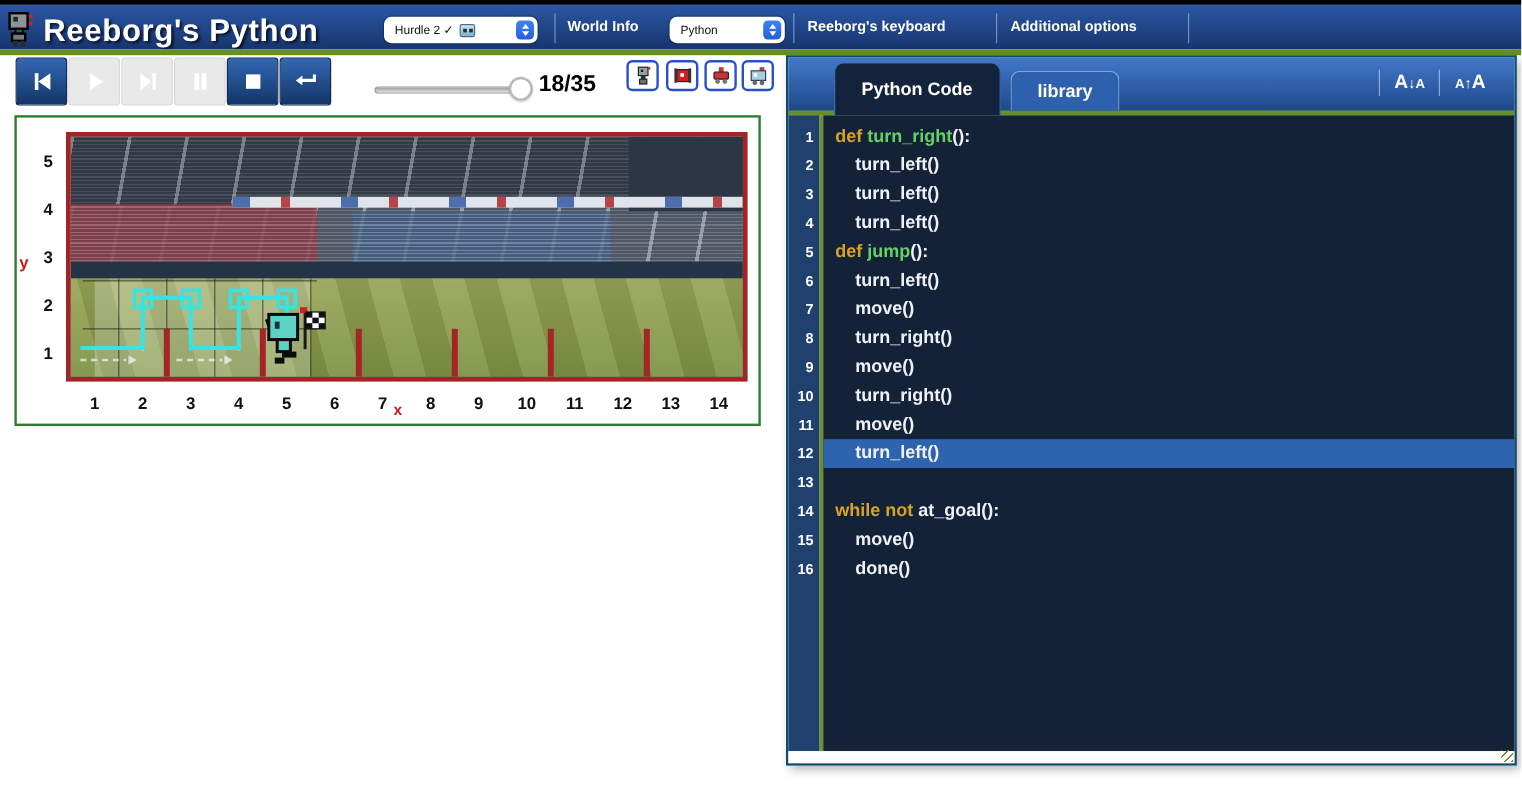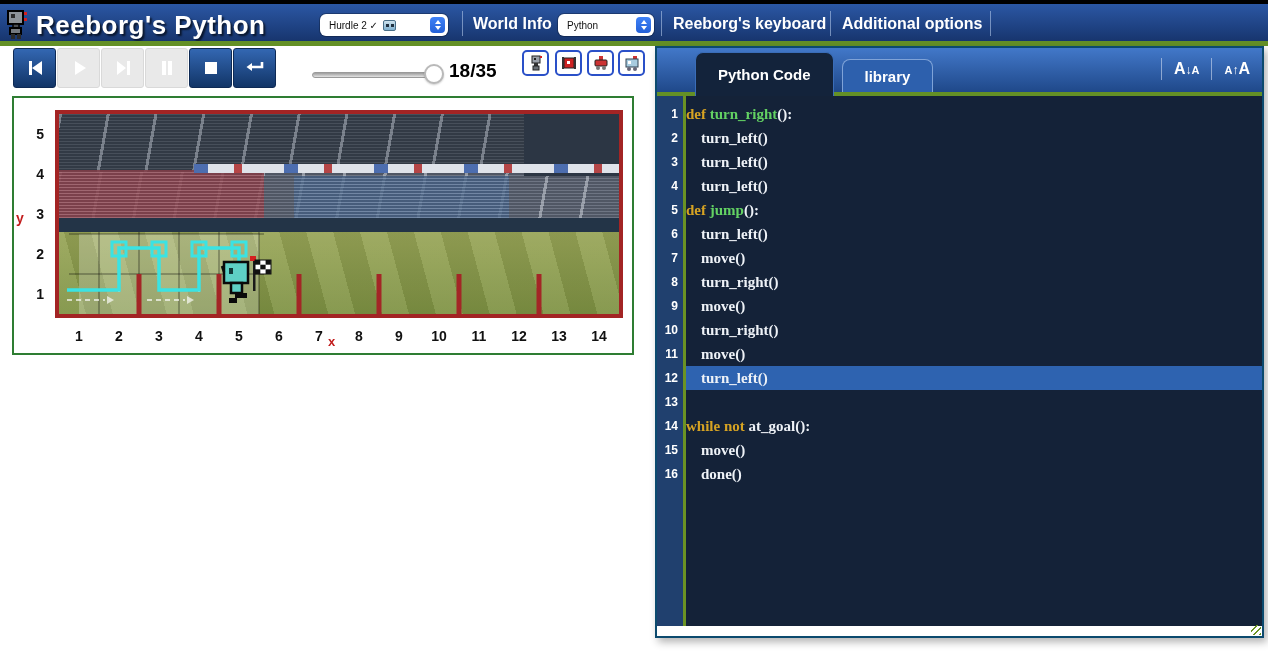"World Info" .nav-item { font-size: 16px -> 12px }
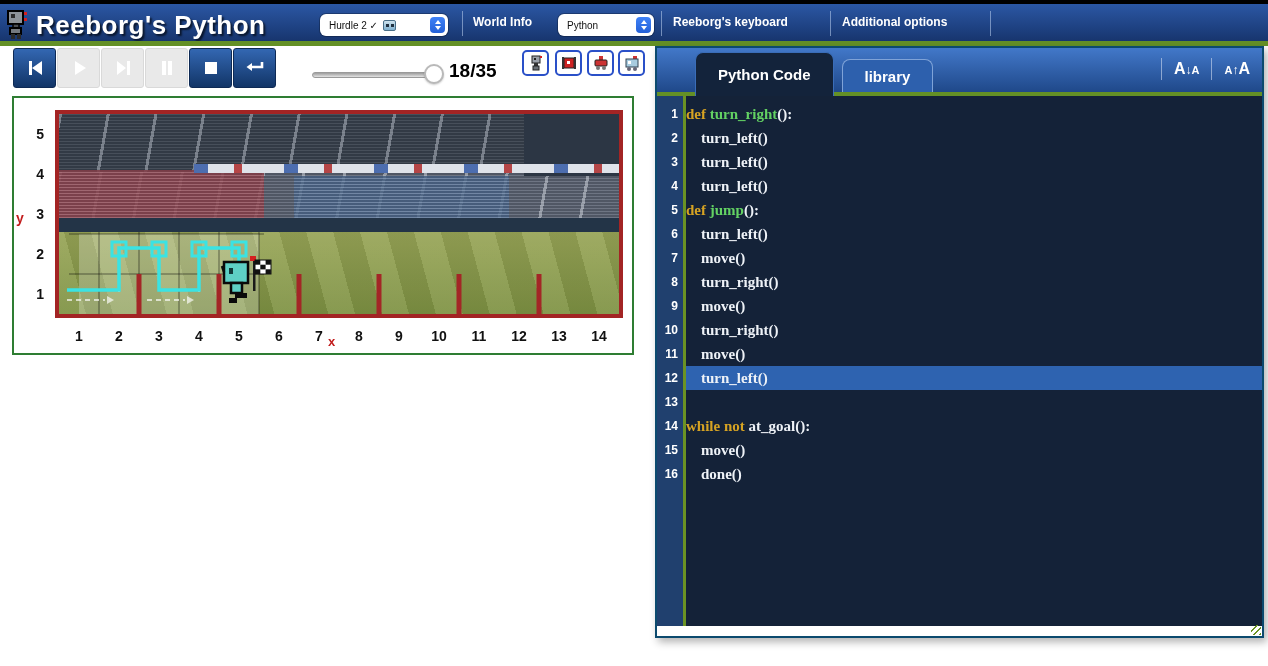"A↓A" .font-controls { right: 0 -> 12px }
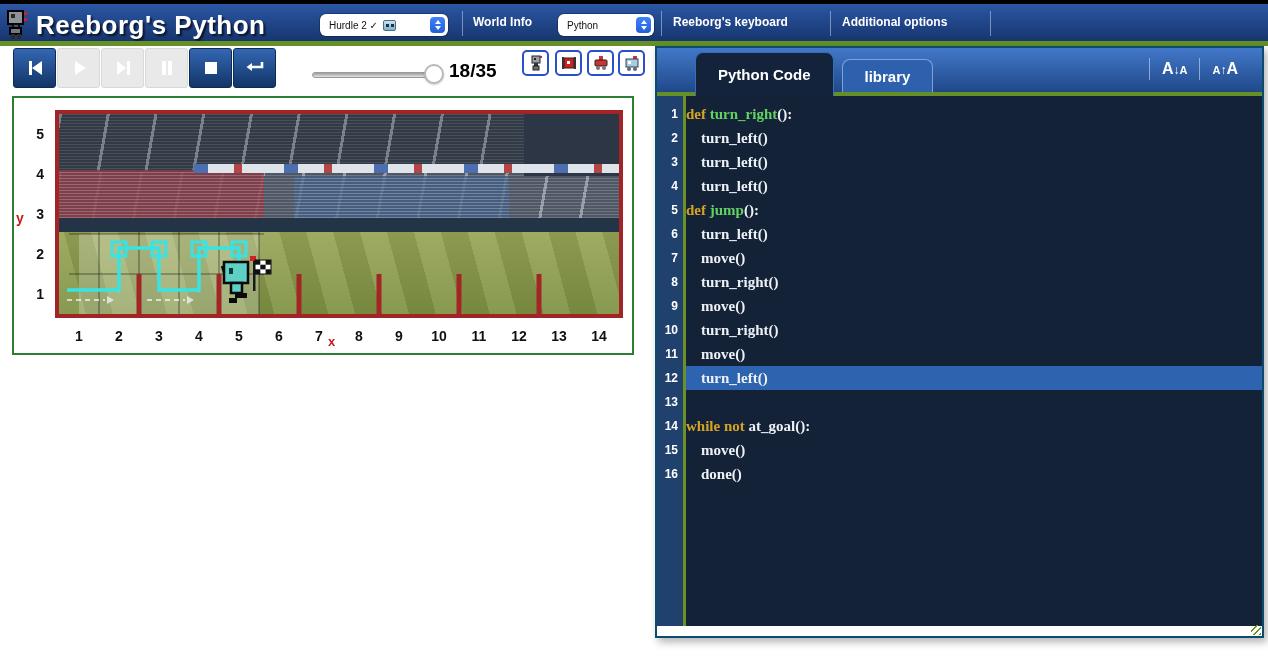"def turn_right():" .code-row { font-family: Liberation Serif, serif -> Liberation Sans, sans-serif; padding-left: 0 -> 10px }
